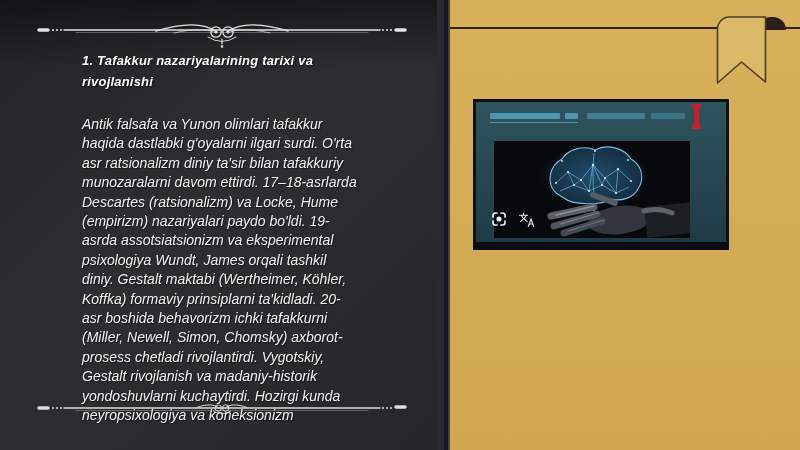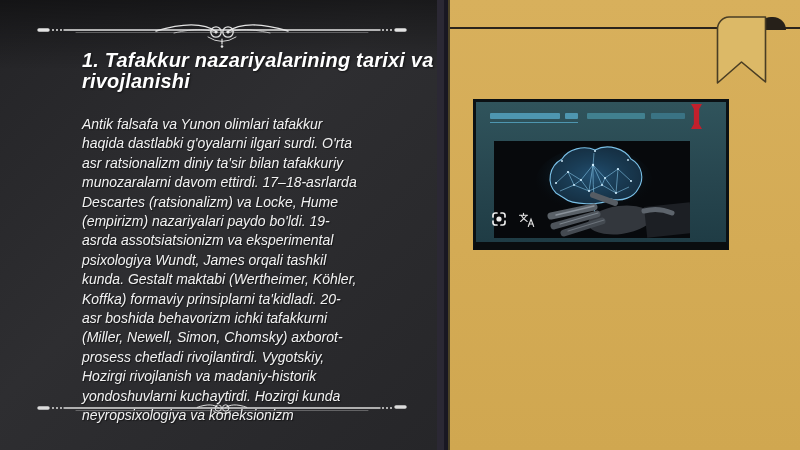"1. Tafakkur nazariyalarining tarixi va" .slide-title { font-size: 20px -> 13px }
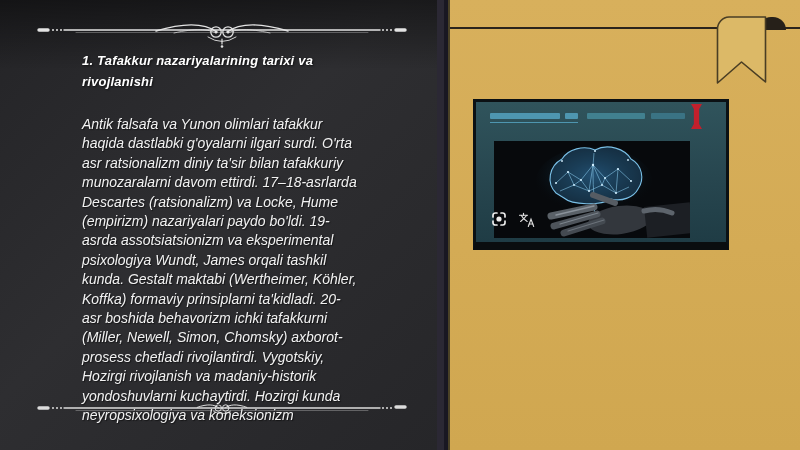"kunda. Gestalt maktabi (Wertheimer," div { text: kunda -> diniy }
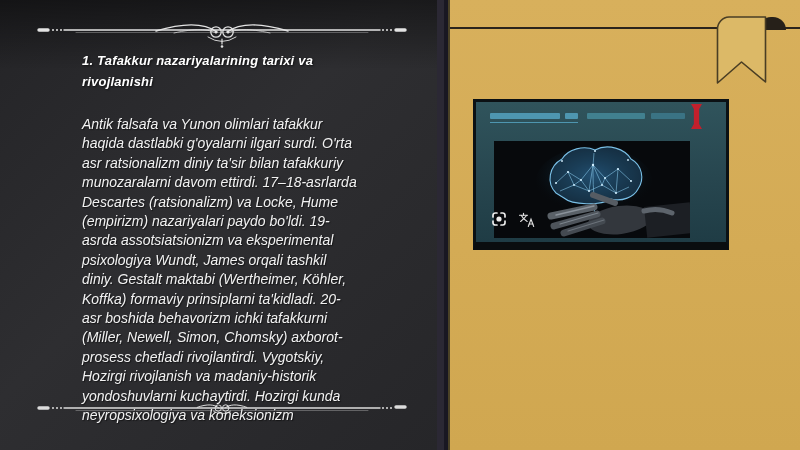"Hozirgi rivojlanish va madaniy-historik" div { text: Hozirgi -> Gestalt }
